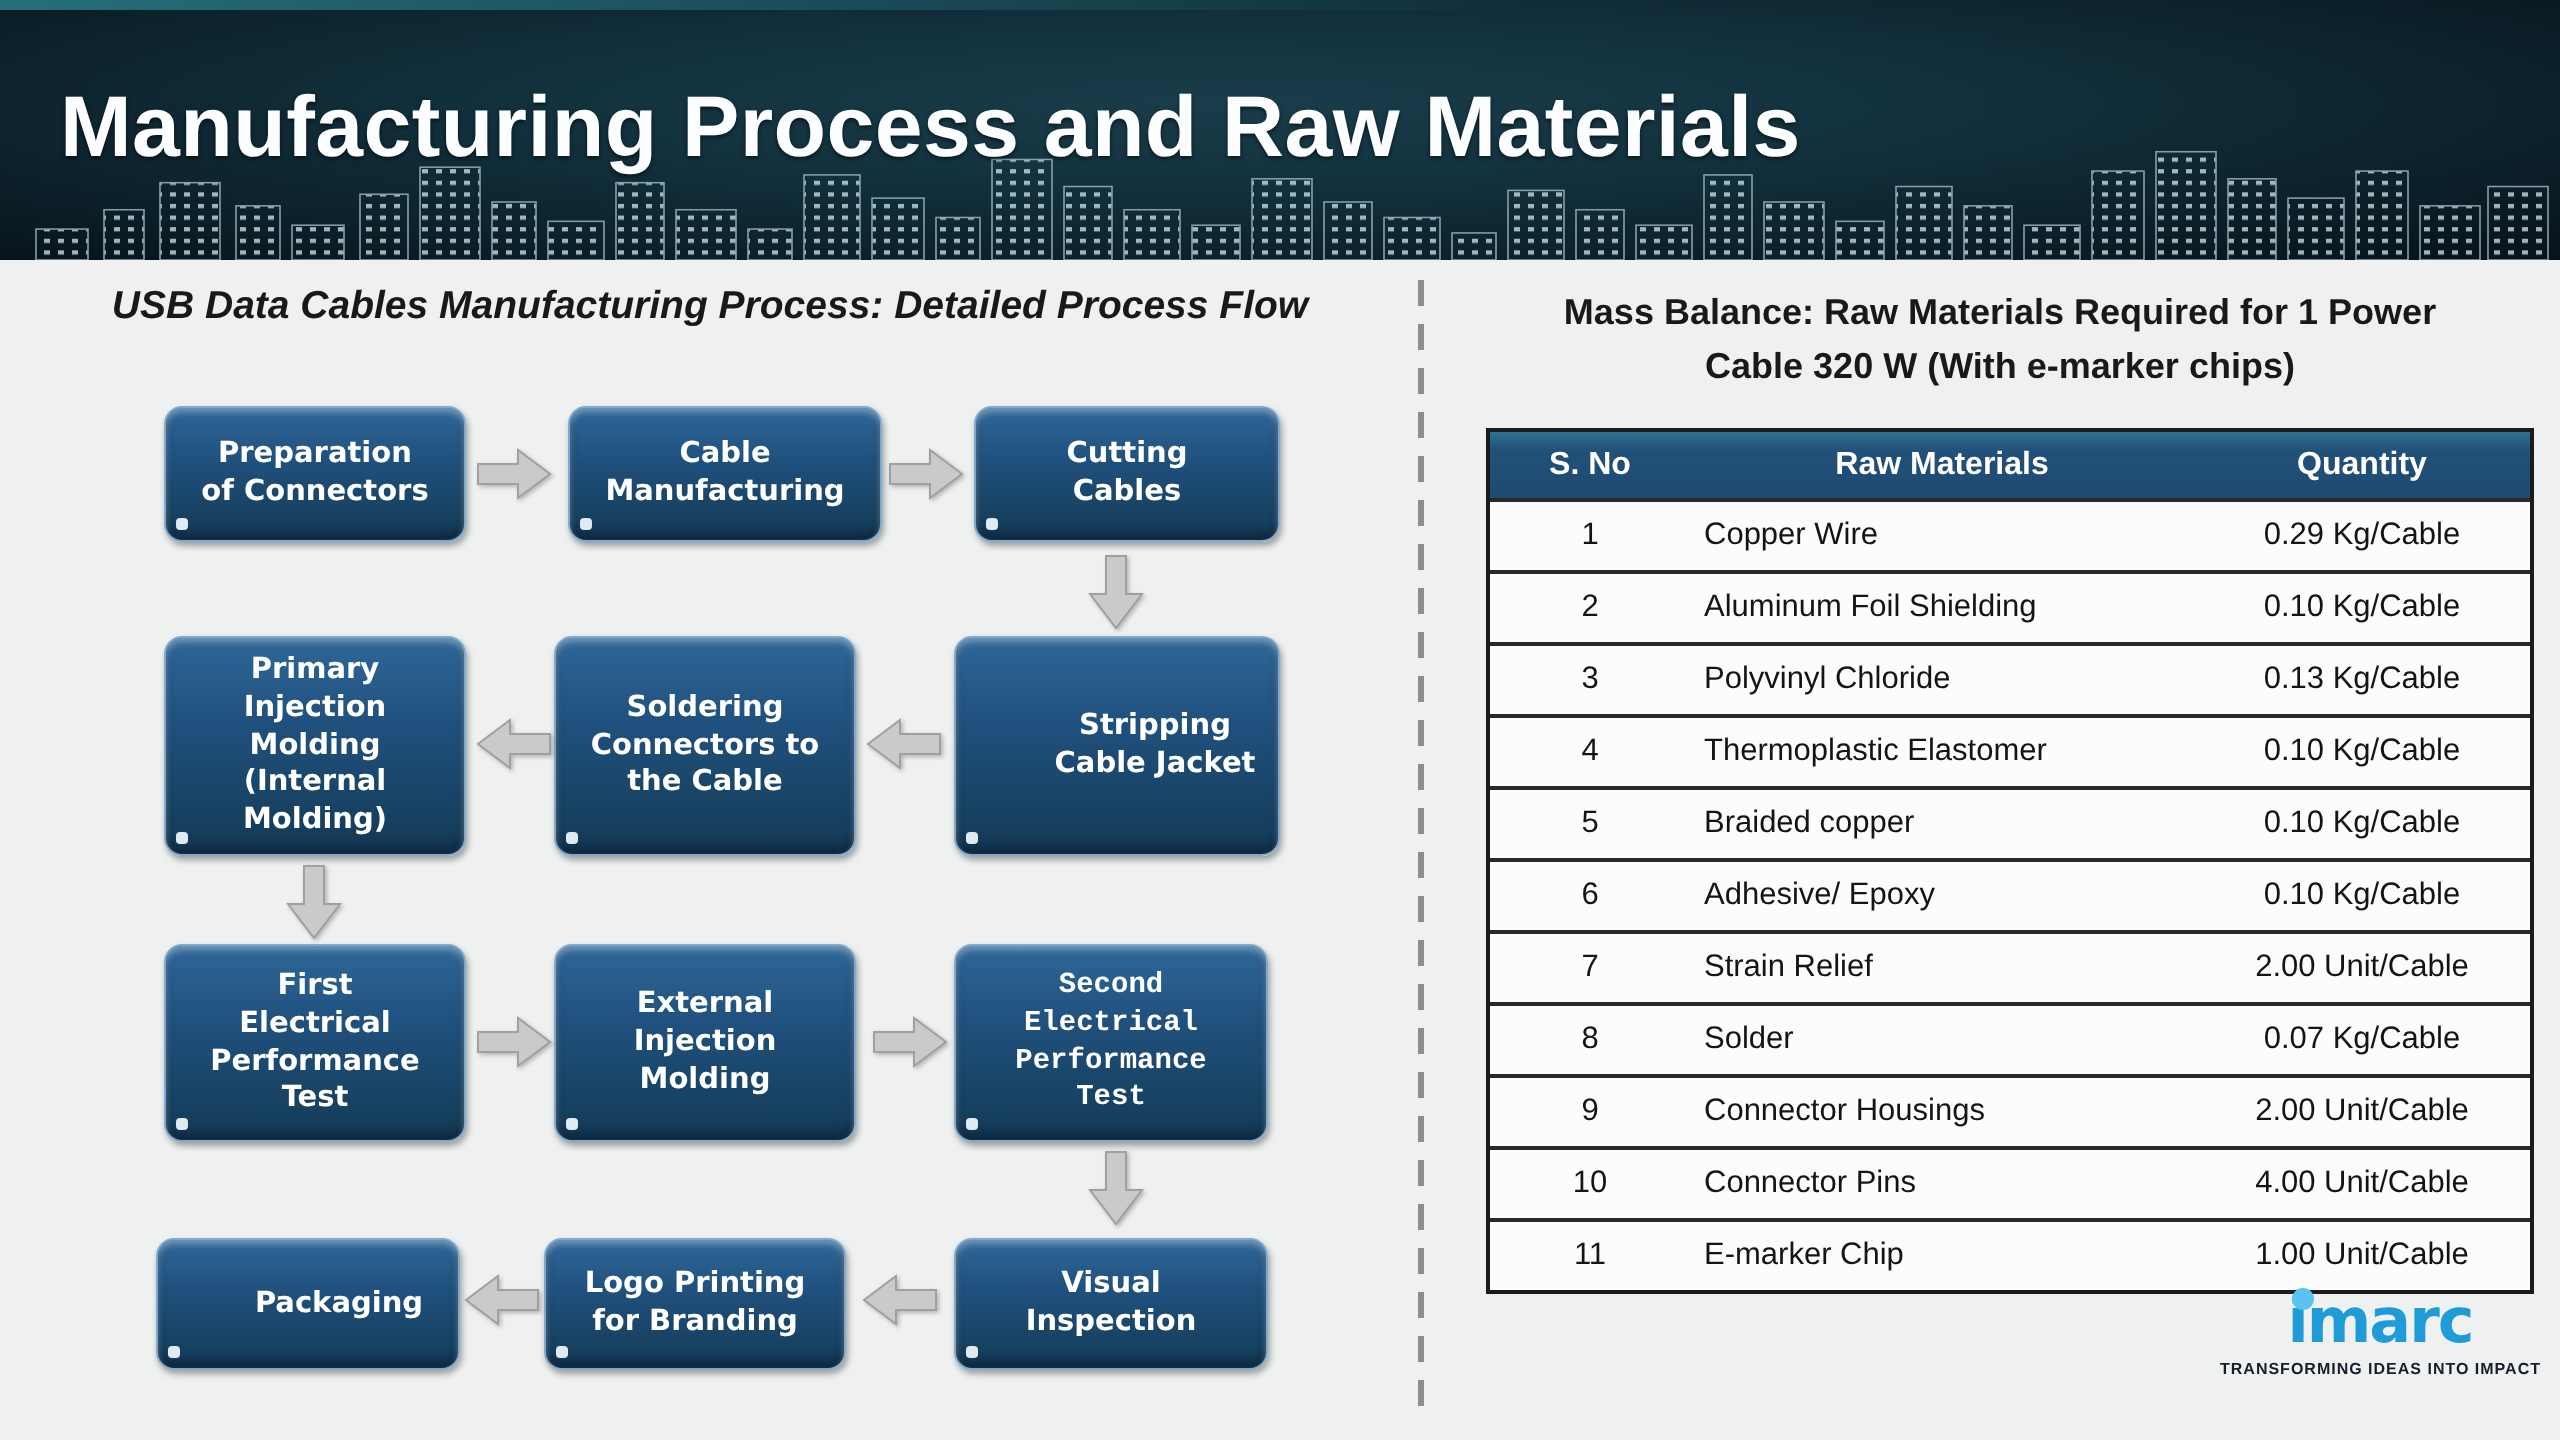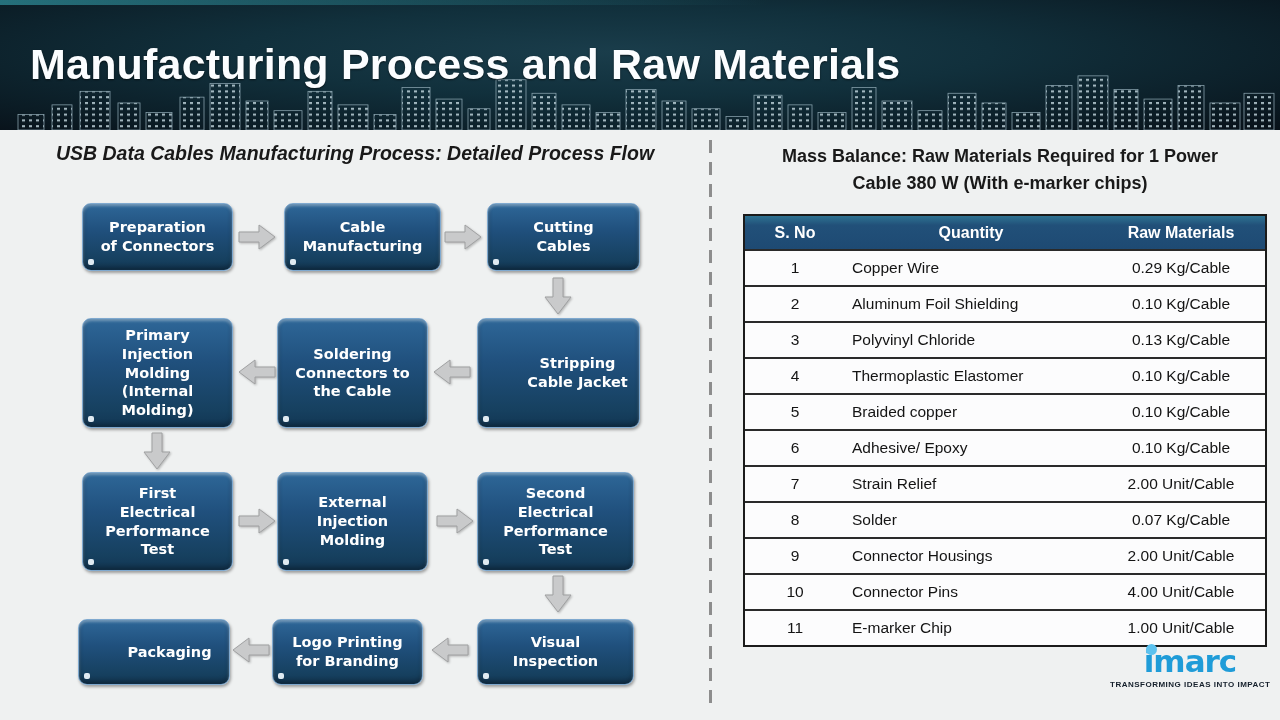"Cable 380 W (With e-marker" div { text: 380 -> 320 }
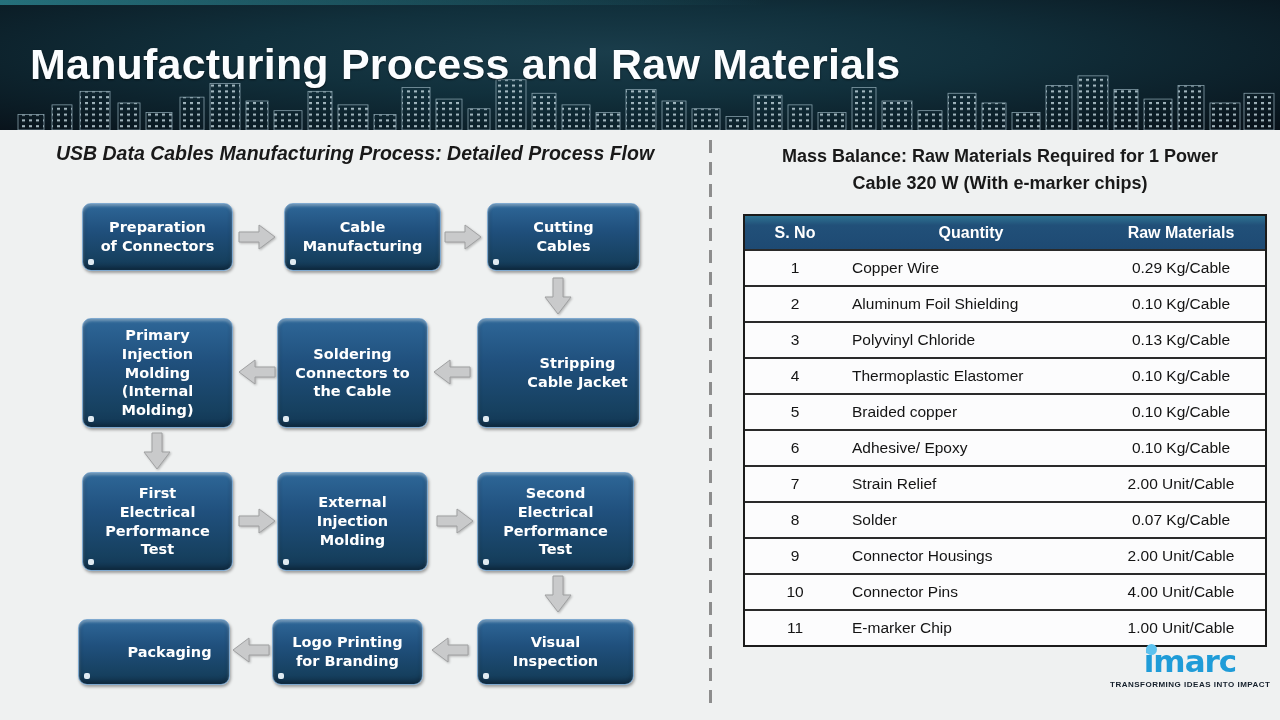"Quantity" div.t-cell { order: before "Raw Materials" -> after "Raw Materials" }
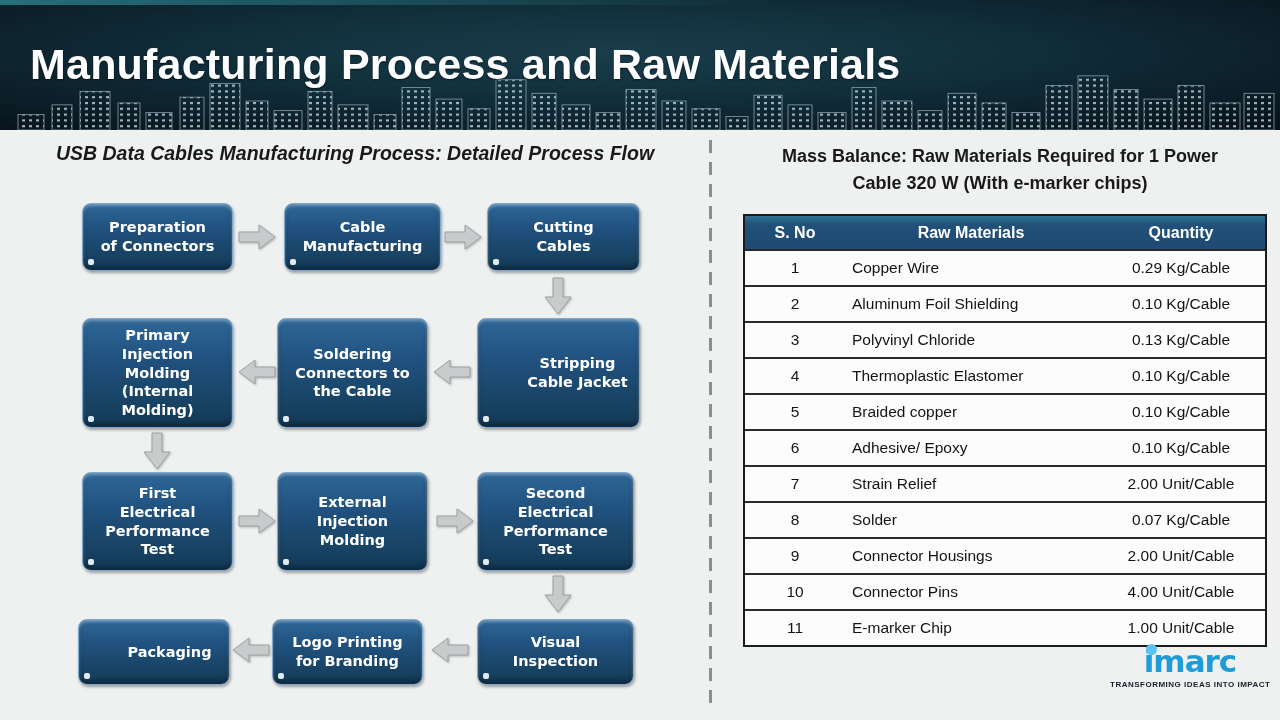"Second" div.flow-box { font-family: none -> Liberation Mono, monospace }
